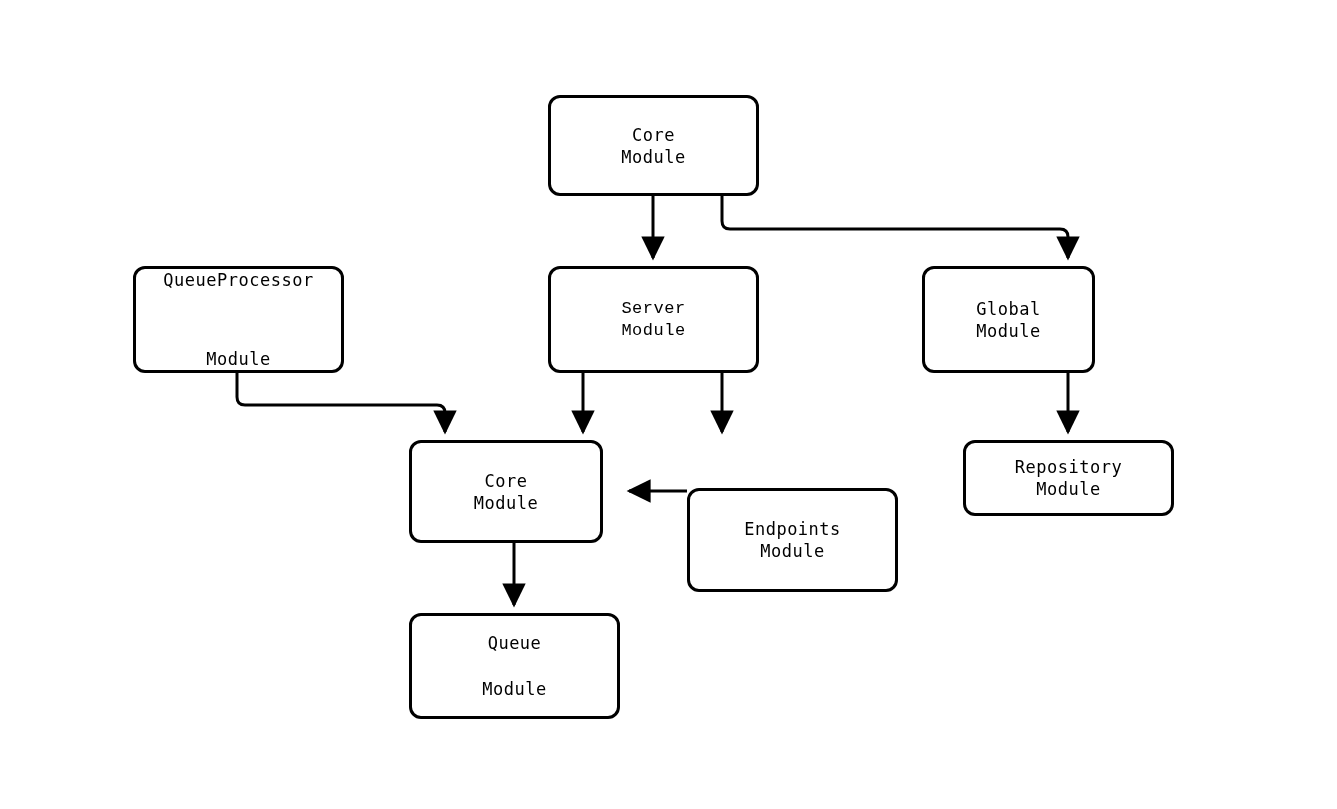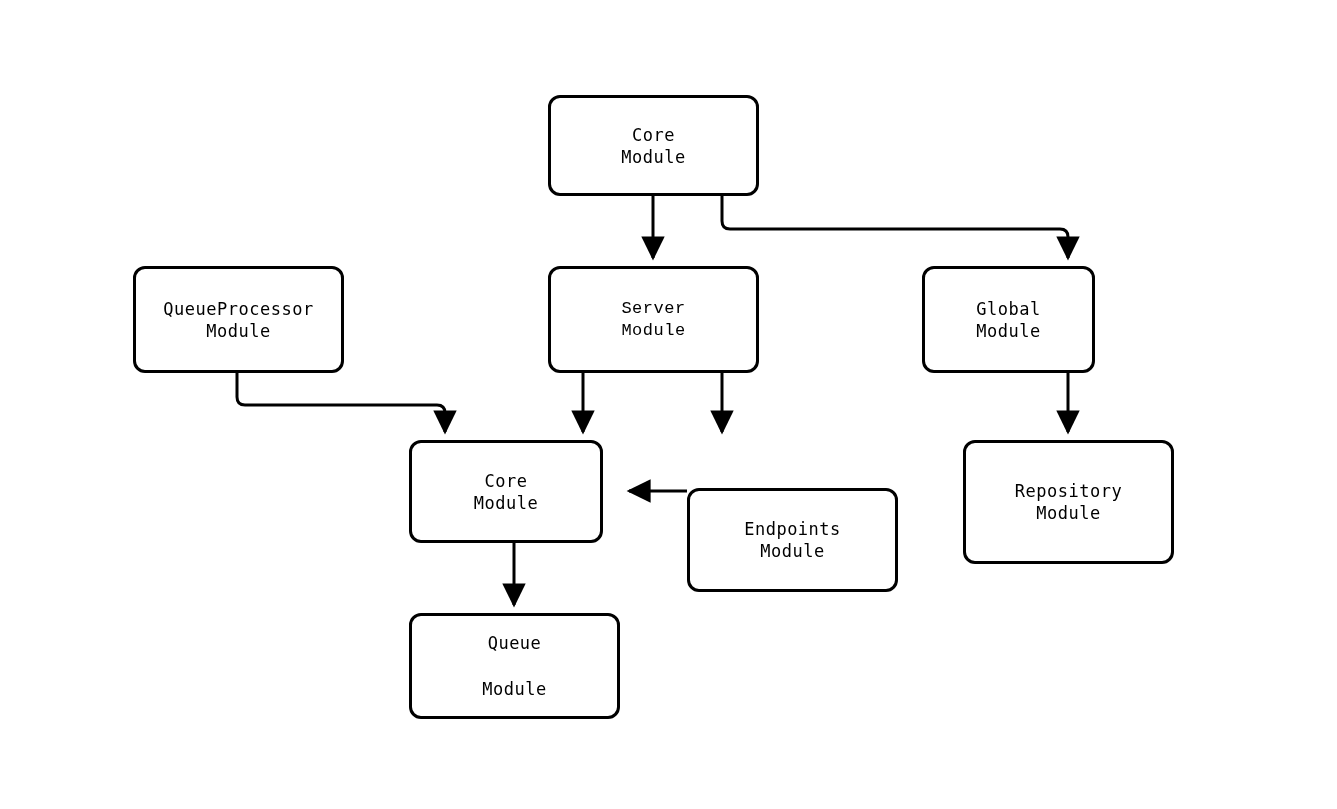"QueueProcessor" div.node { justify-content: none -> space-between }
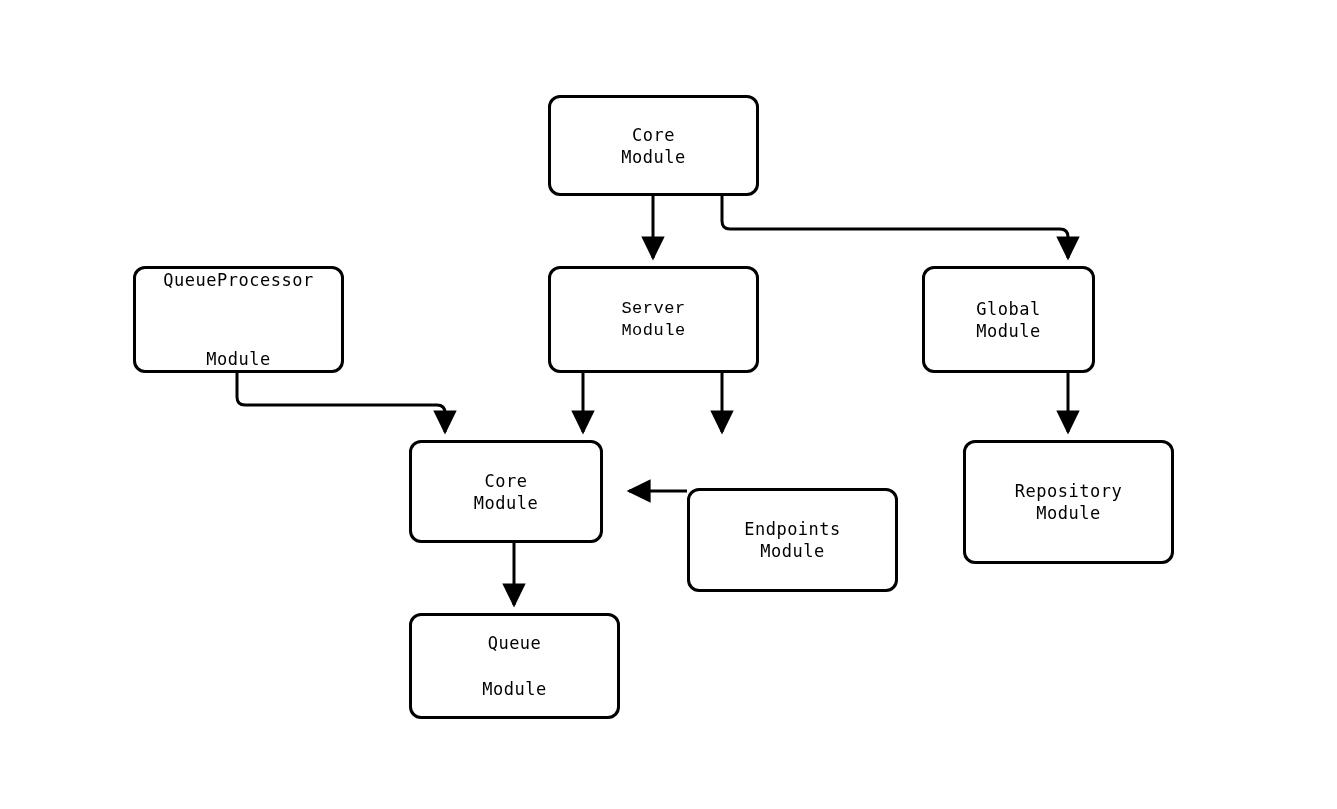"Repository" div.node { height: 124px -> 76px }
